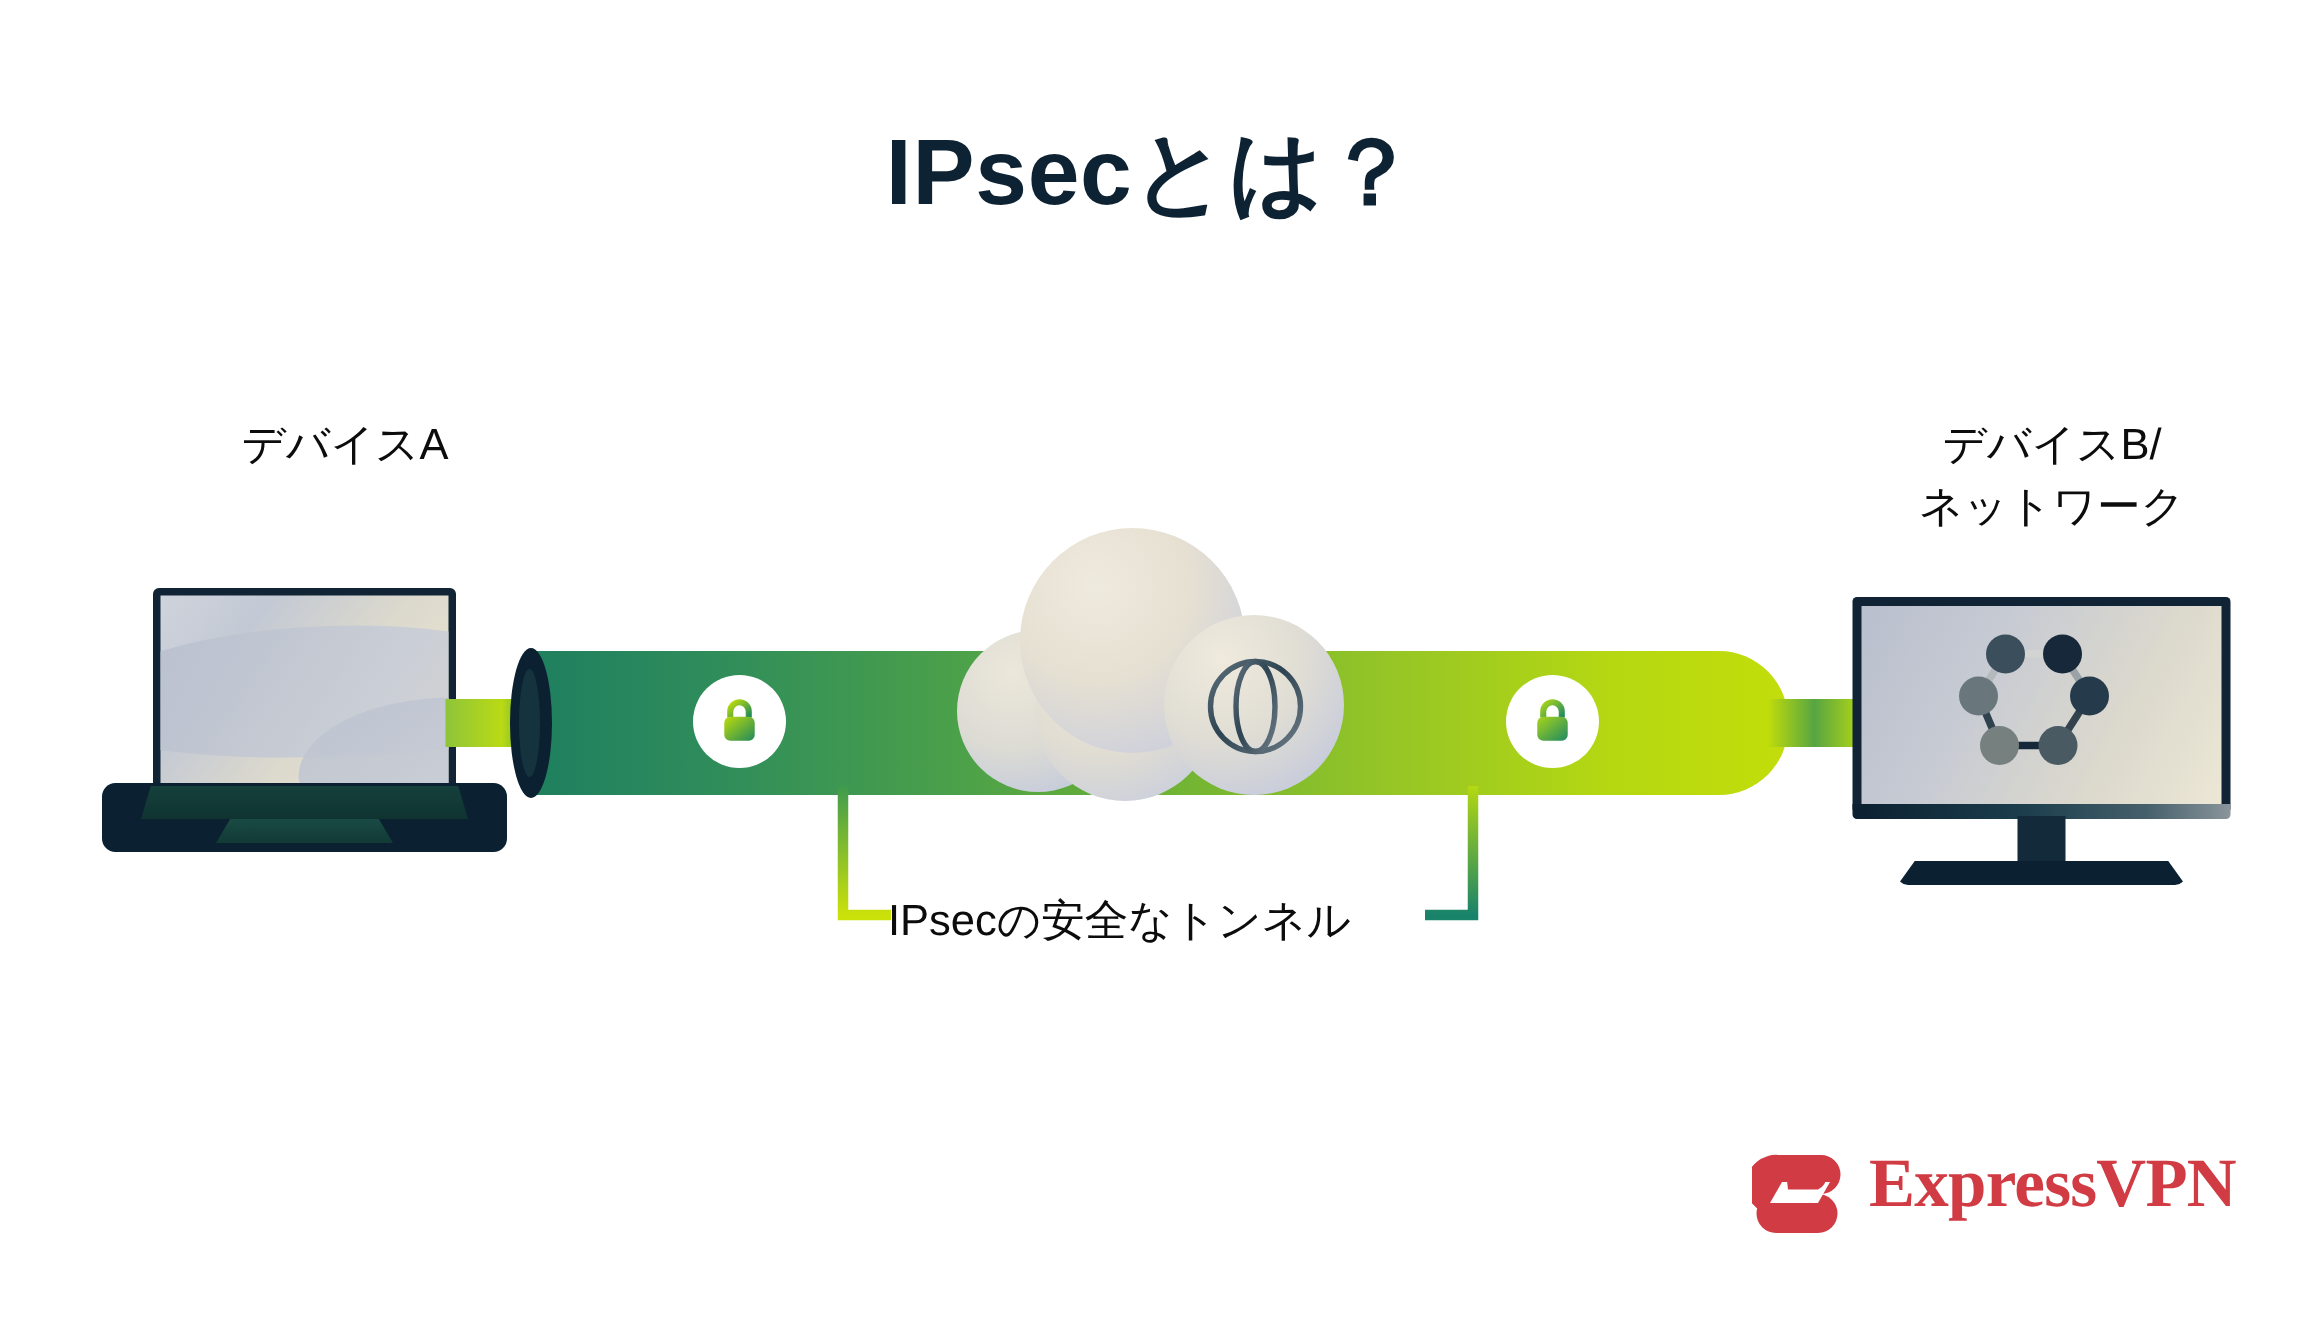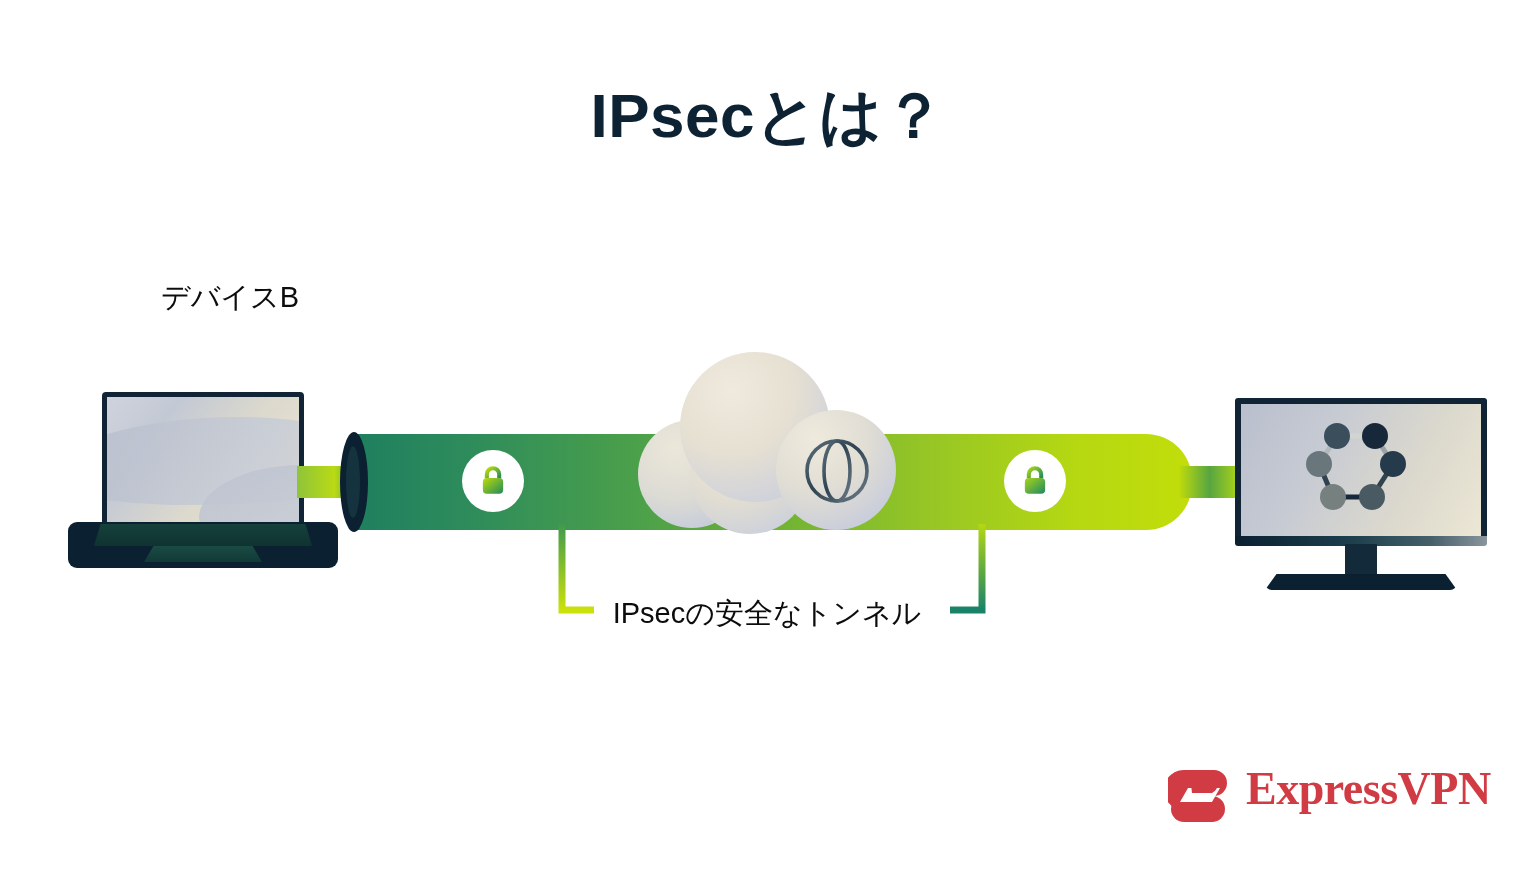"デバイスB" div.node-label { text: B -> A }
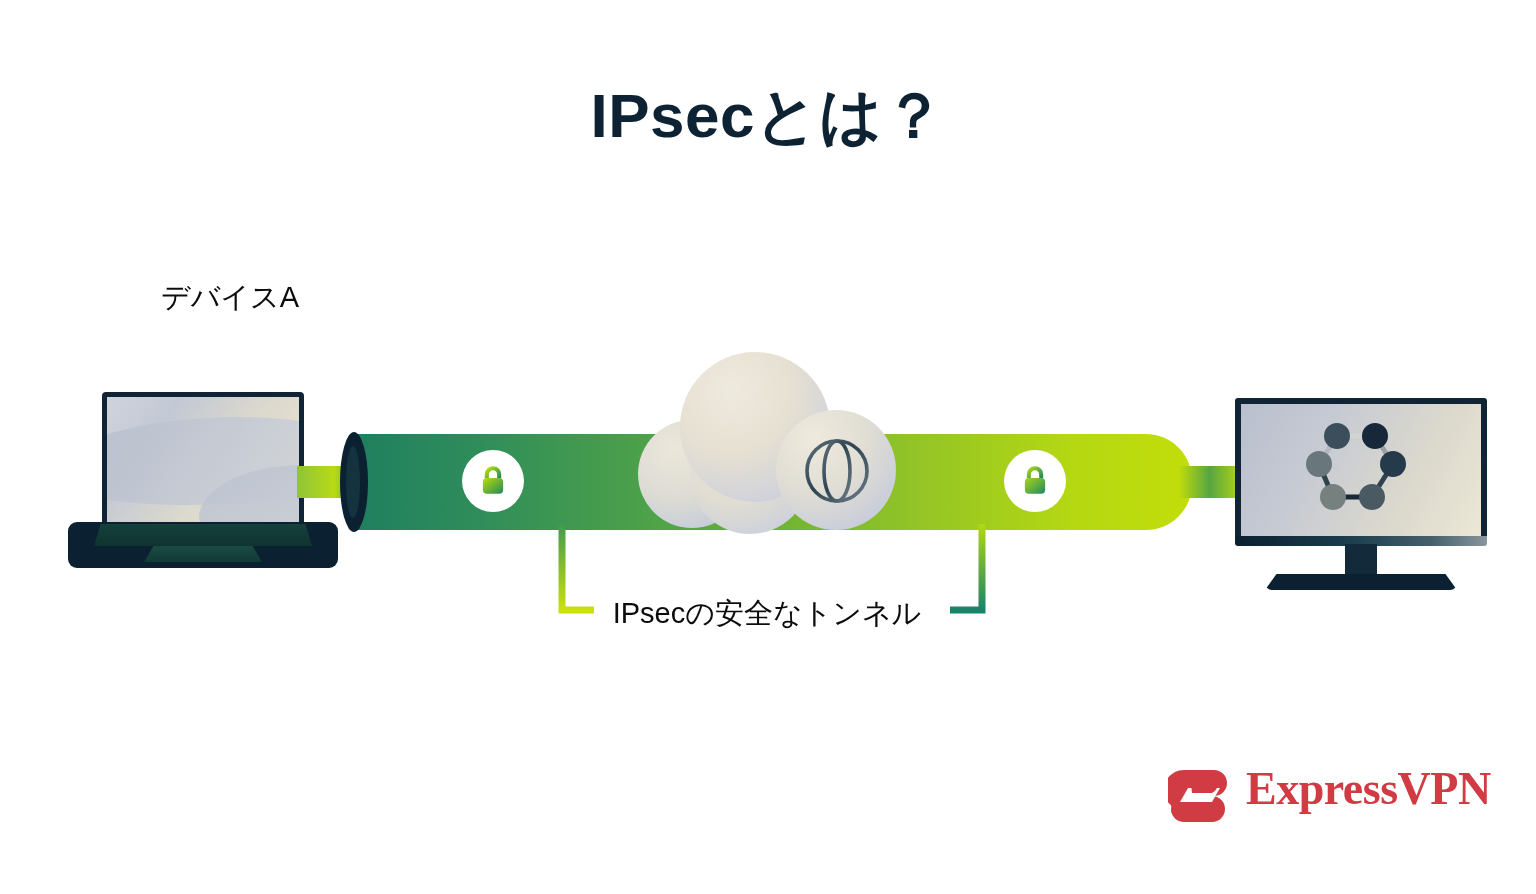"デバイスB/" div.node-label { html: none -> <div>デバイスB/ ネットワーク</div> }
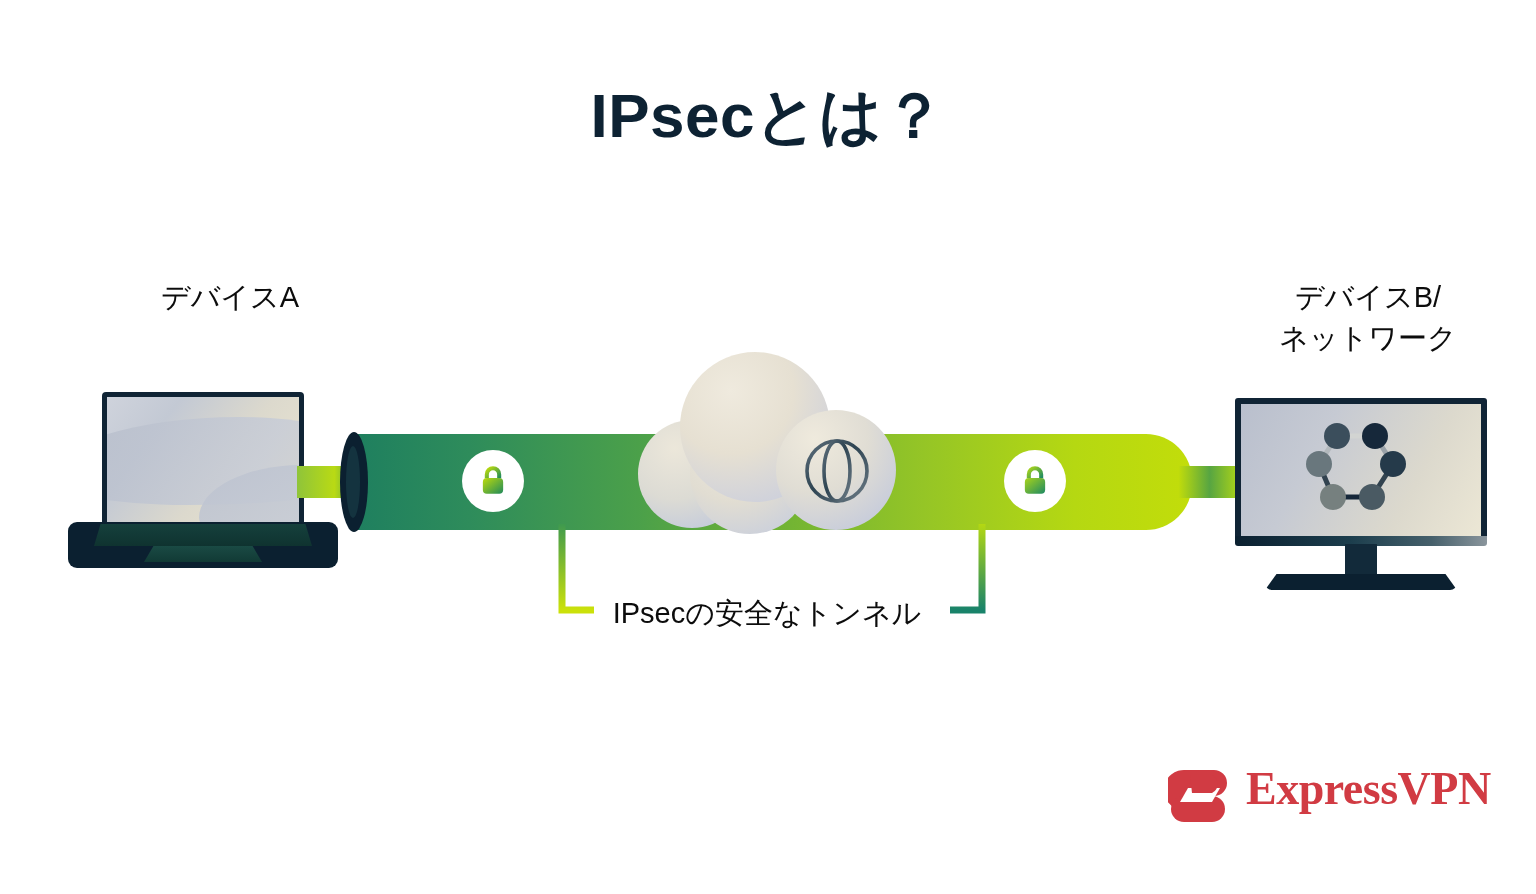"IPsecの安全なトンネル" #caption { text-align: center -> left }
